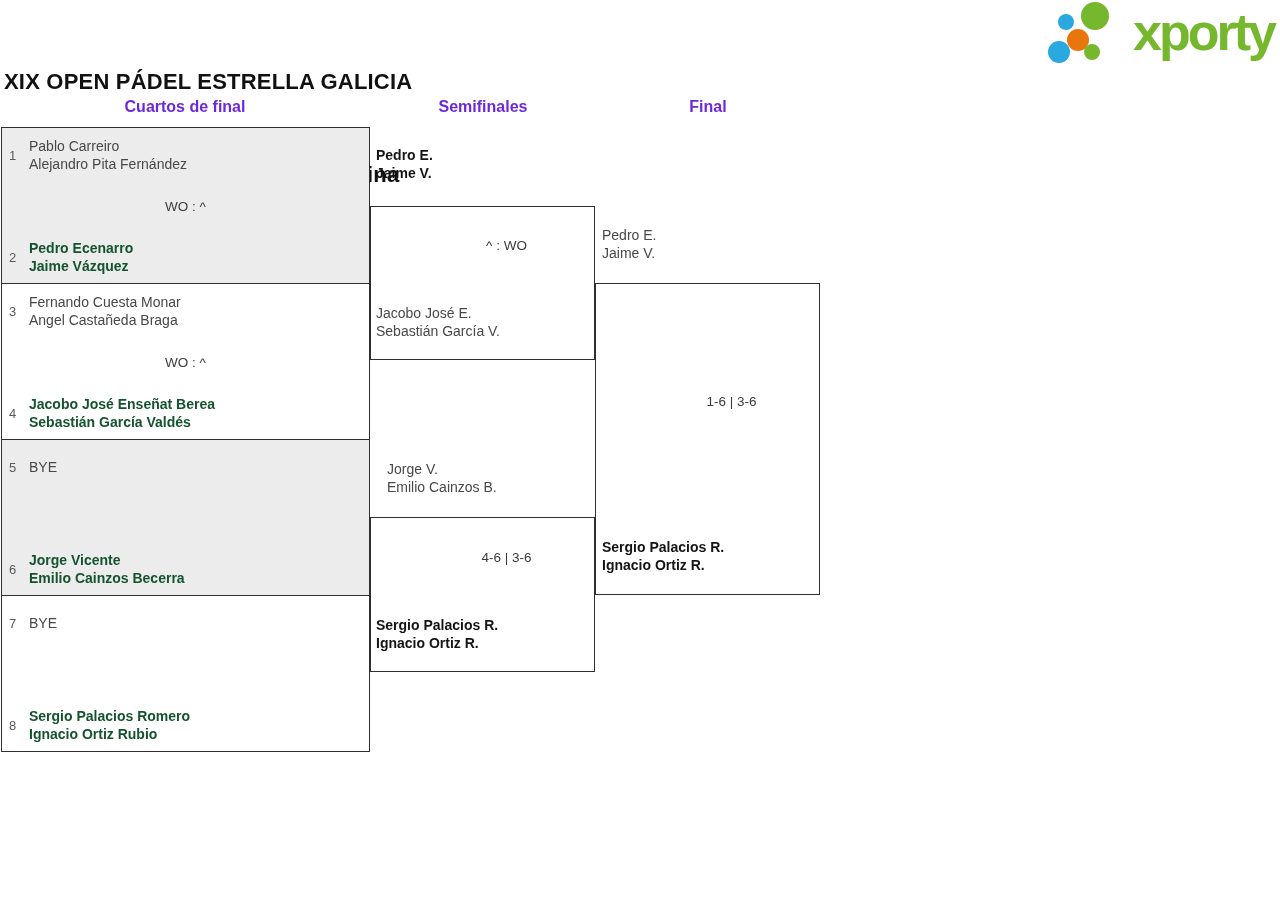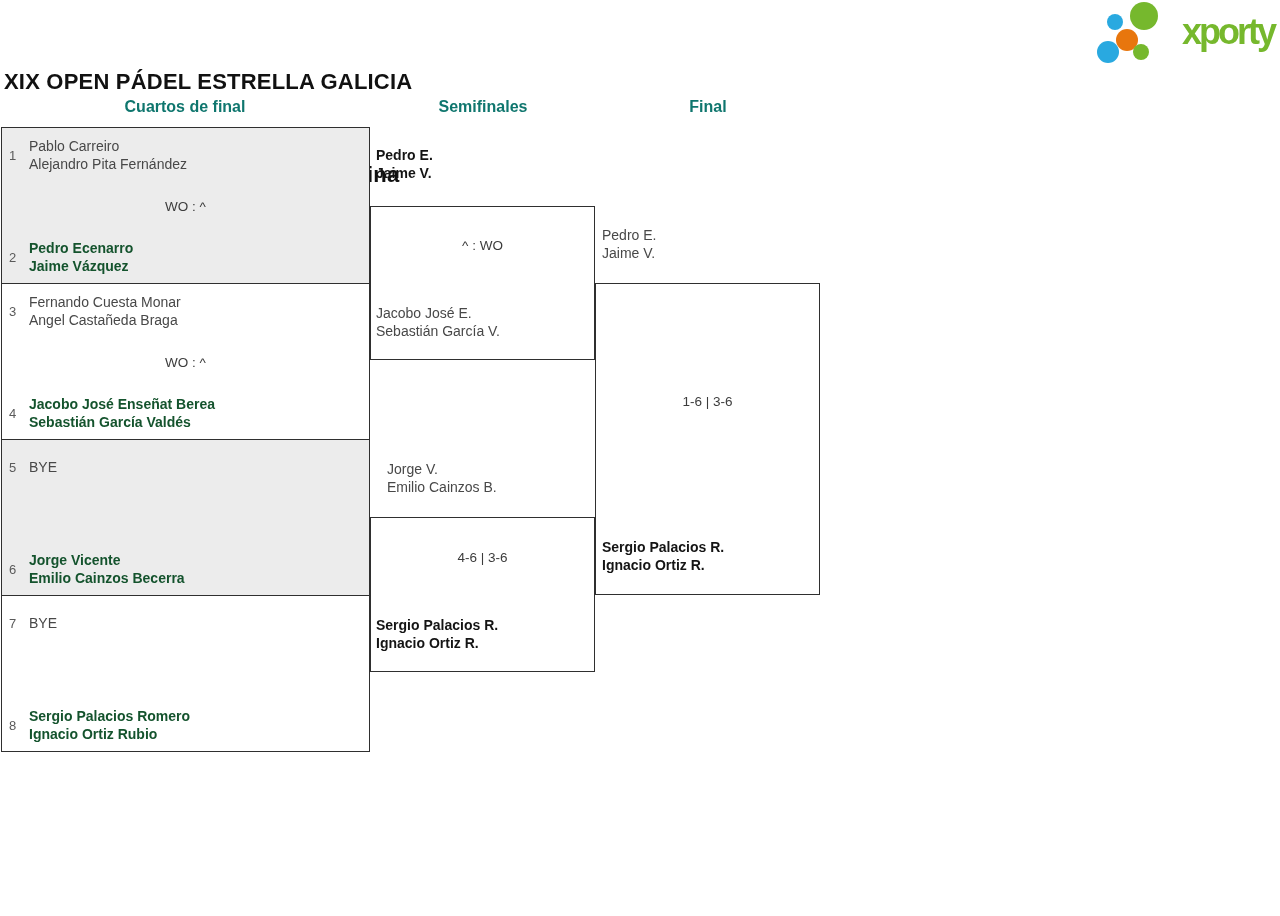"xporty" .logo-text { font-size: 36px -> 52px }
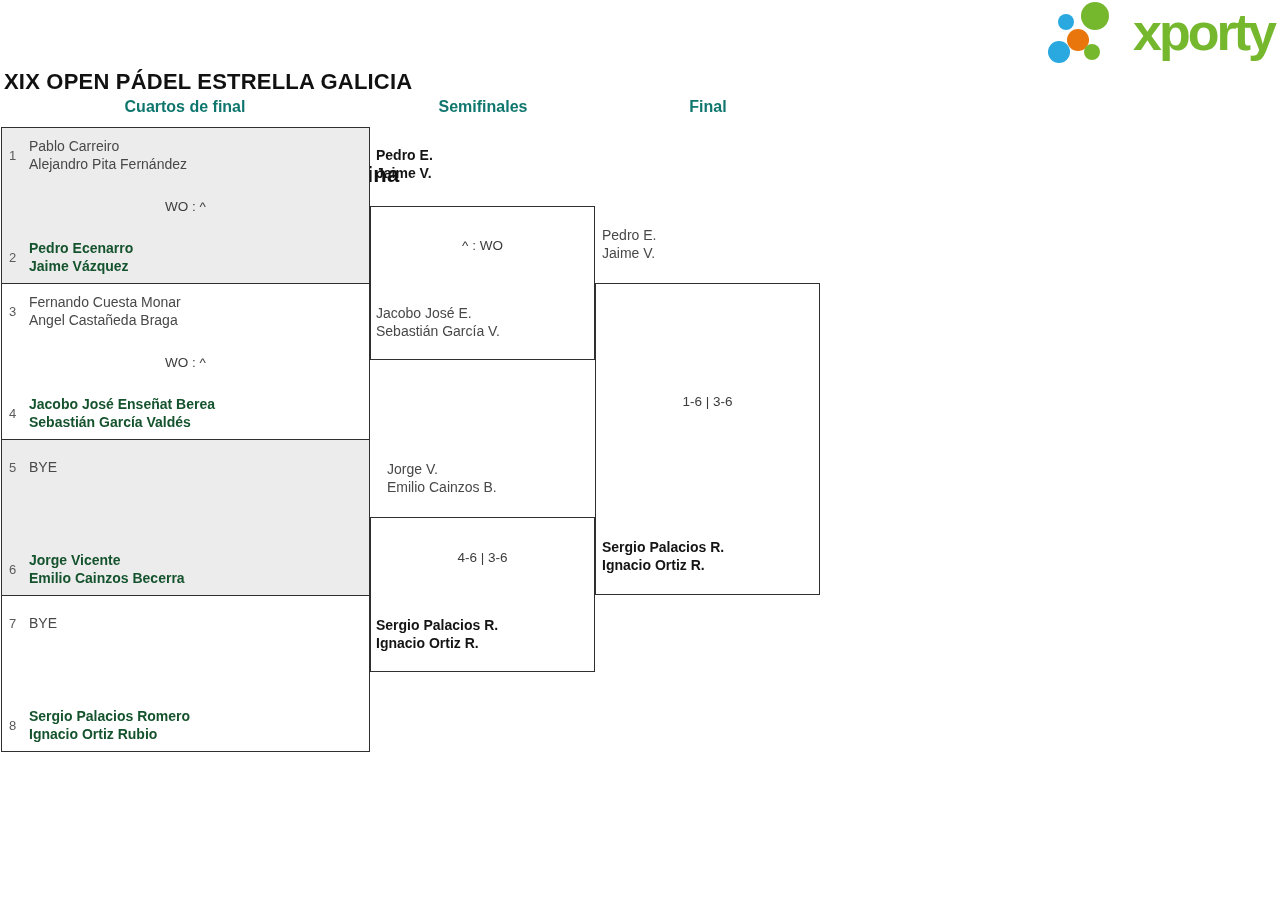"Cuartos de final" .round-header { color: #0f766e -> #6d28d9 }
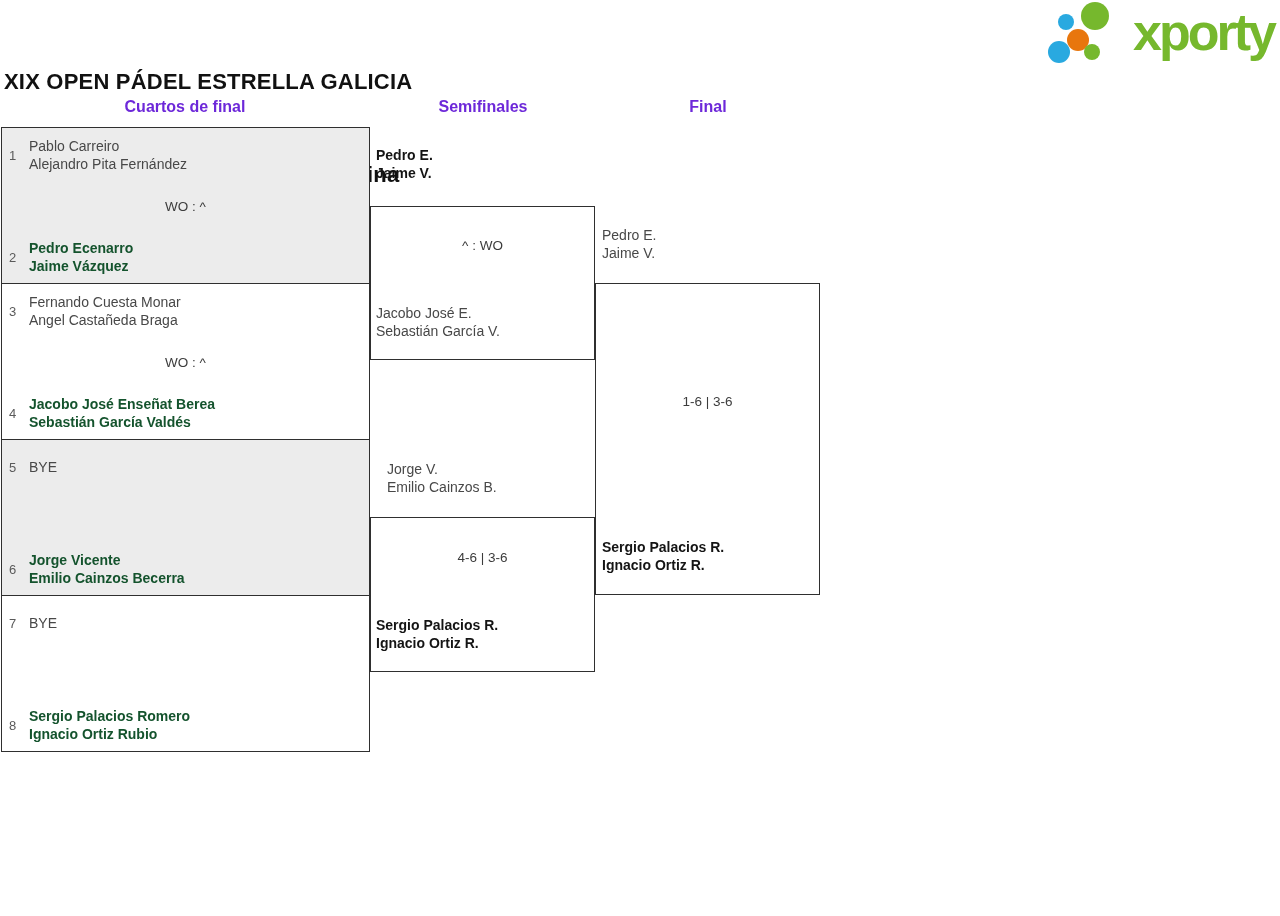"^ : WO" .score.narrow { padding-left: none -> 24px }
